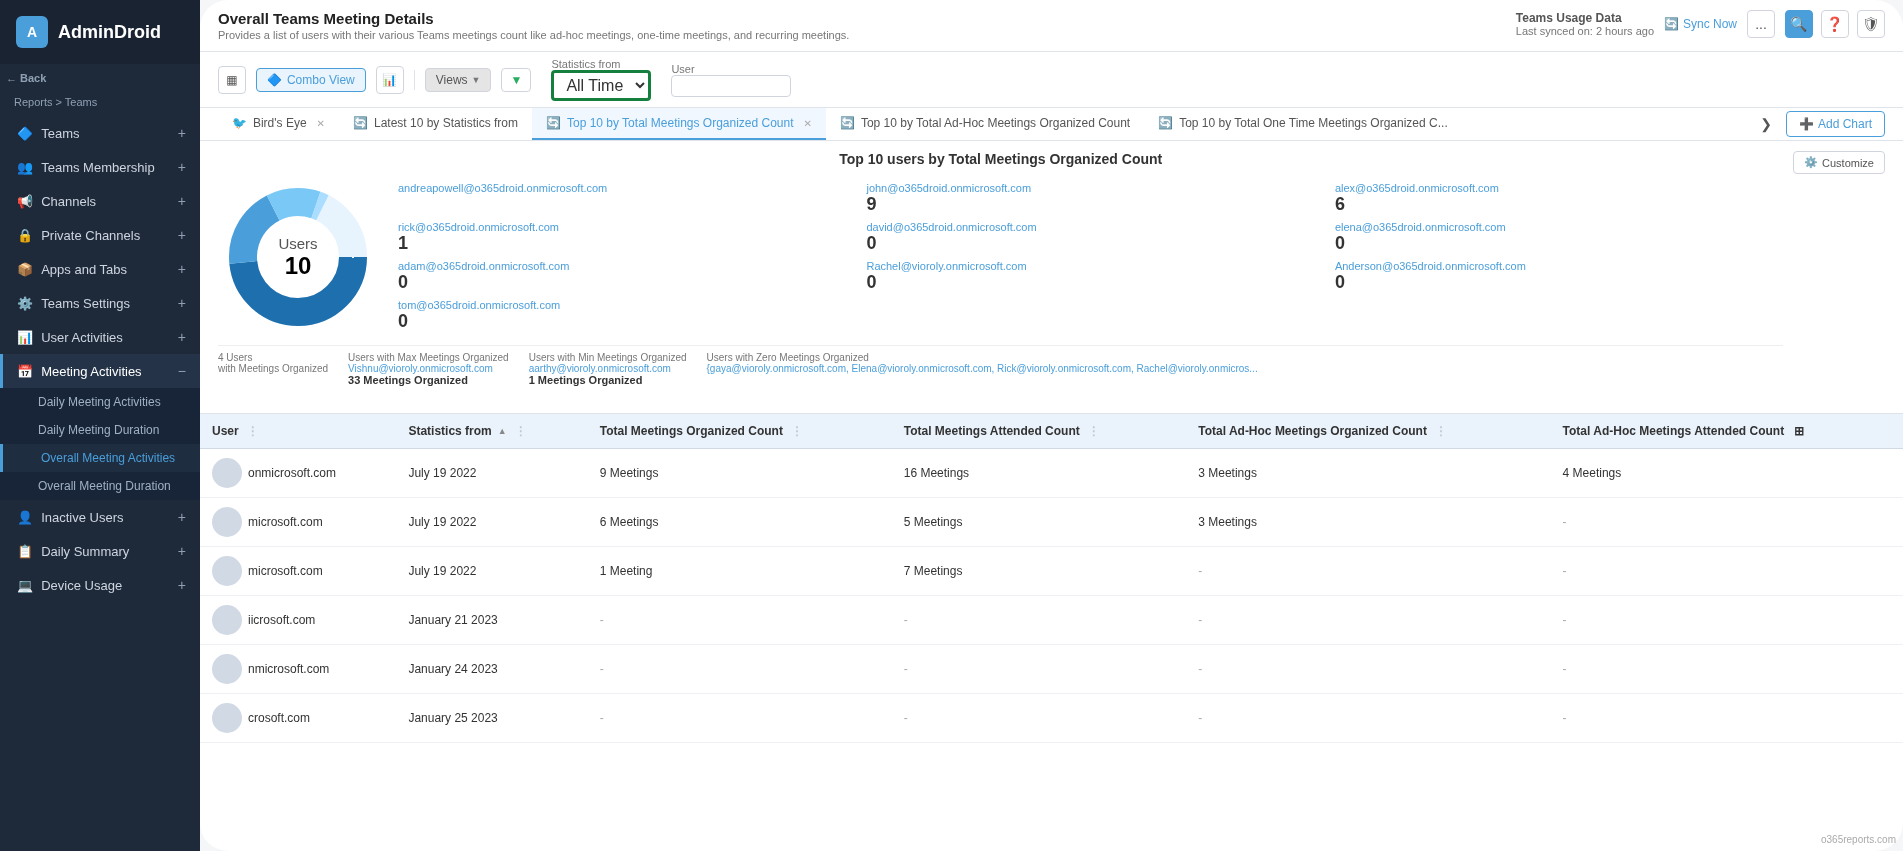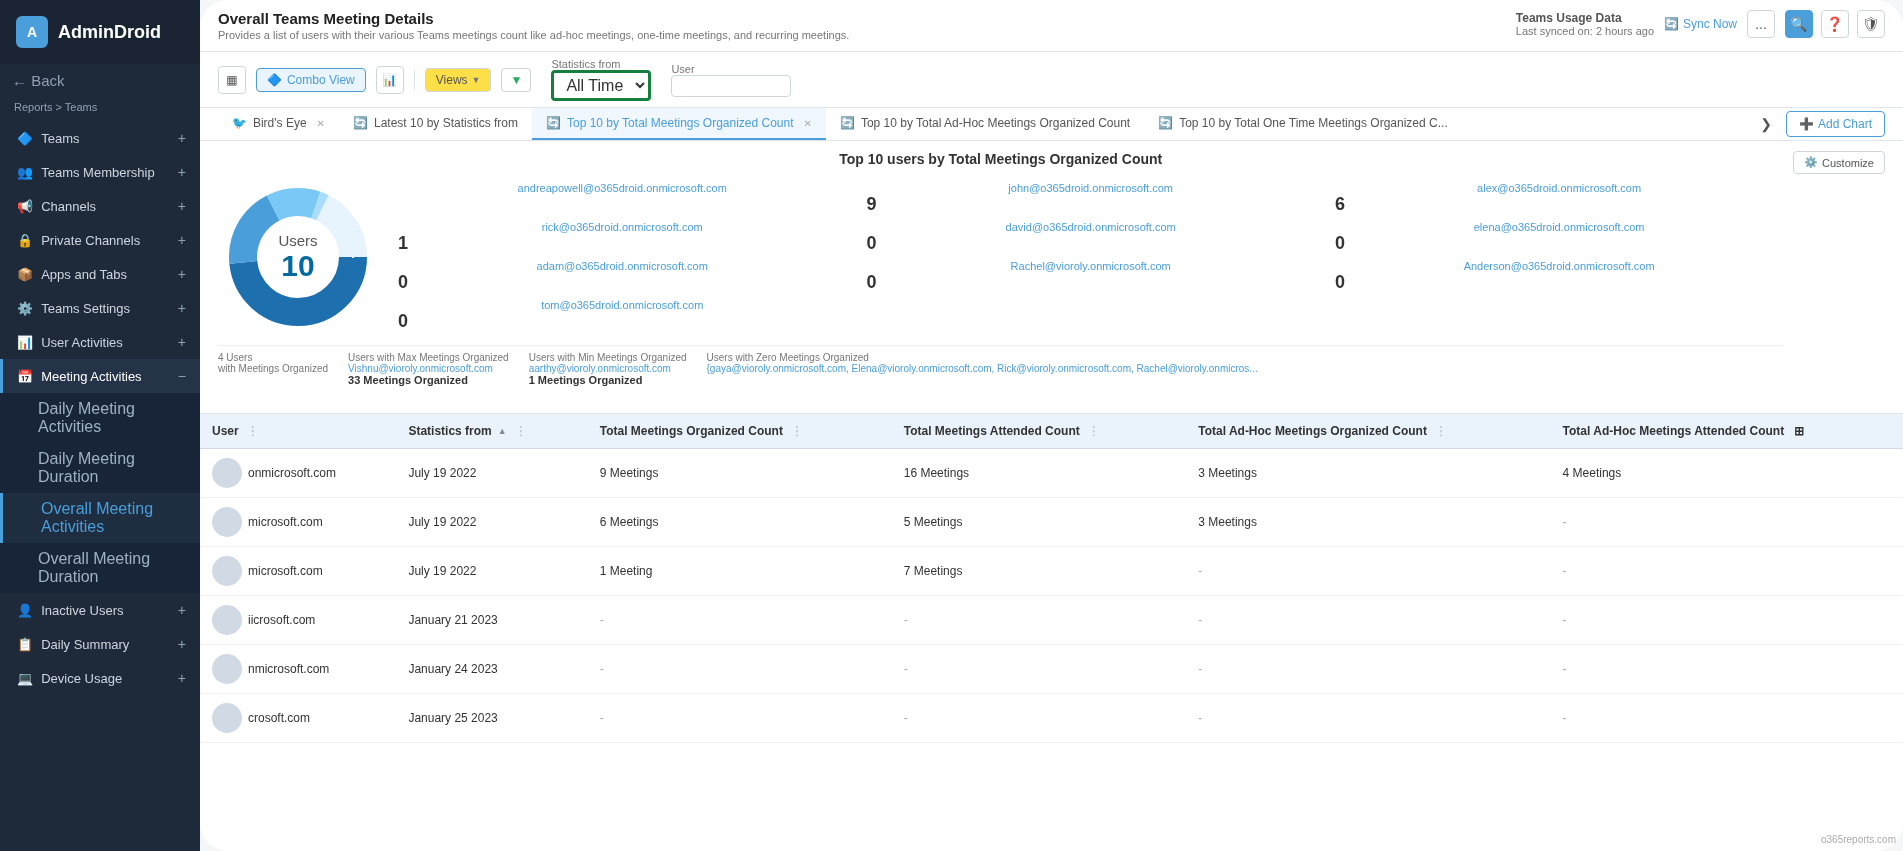"← Back" .sidebar-back { font-size: 15px -> 11px; font-weight: none -> bold; padding: 8px 12px -> 8px 6px }
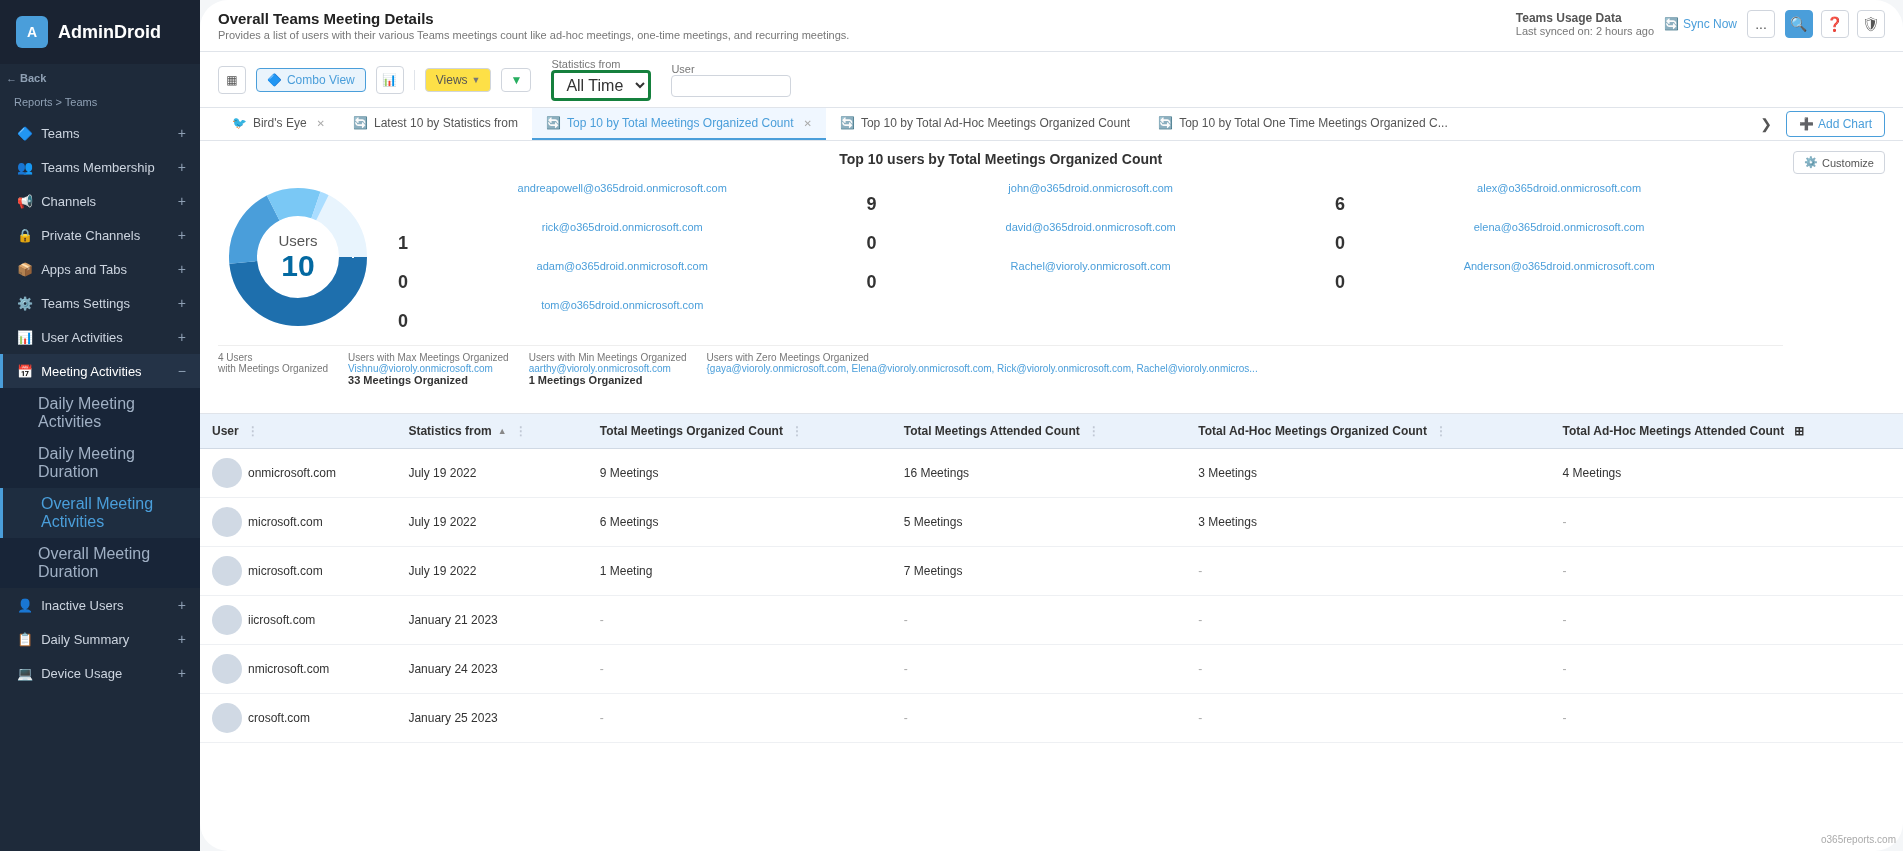"Views" .views-btn { background: #fde047 -> #e5e5e5 }
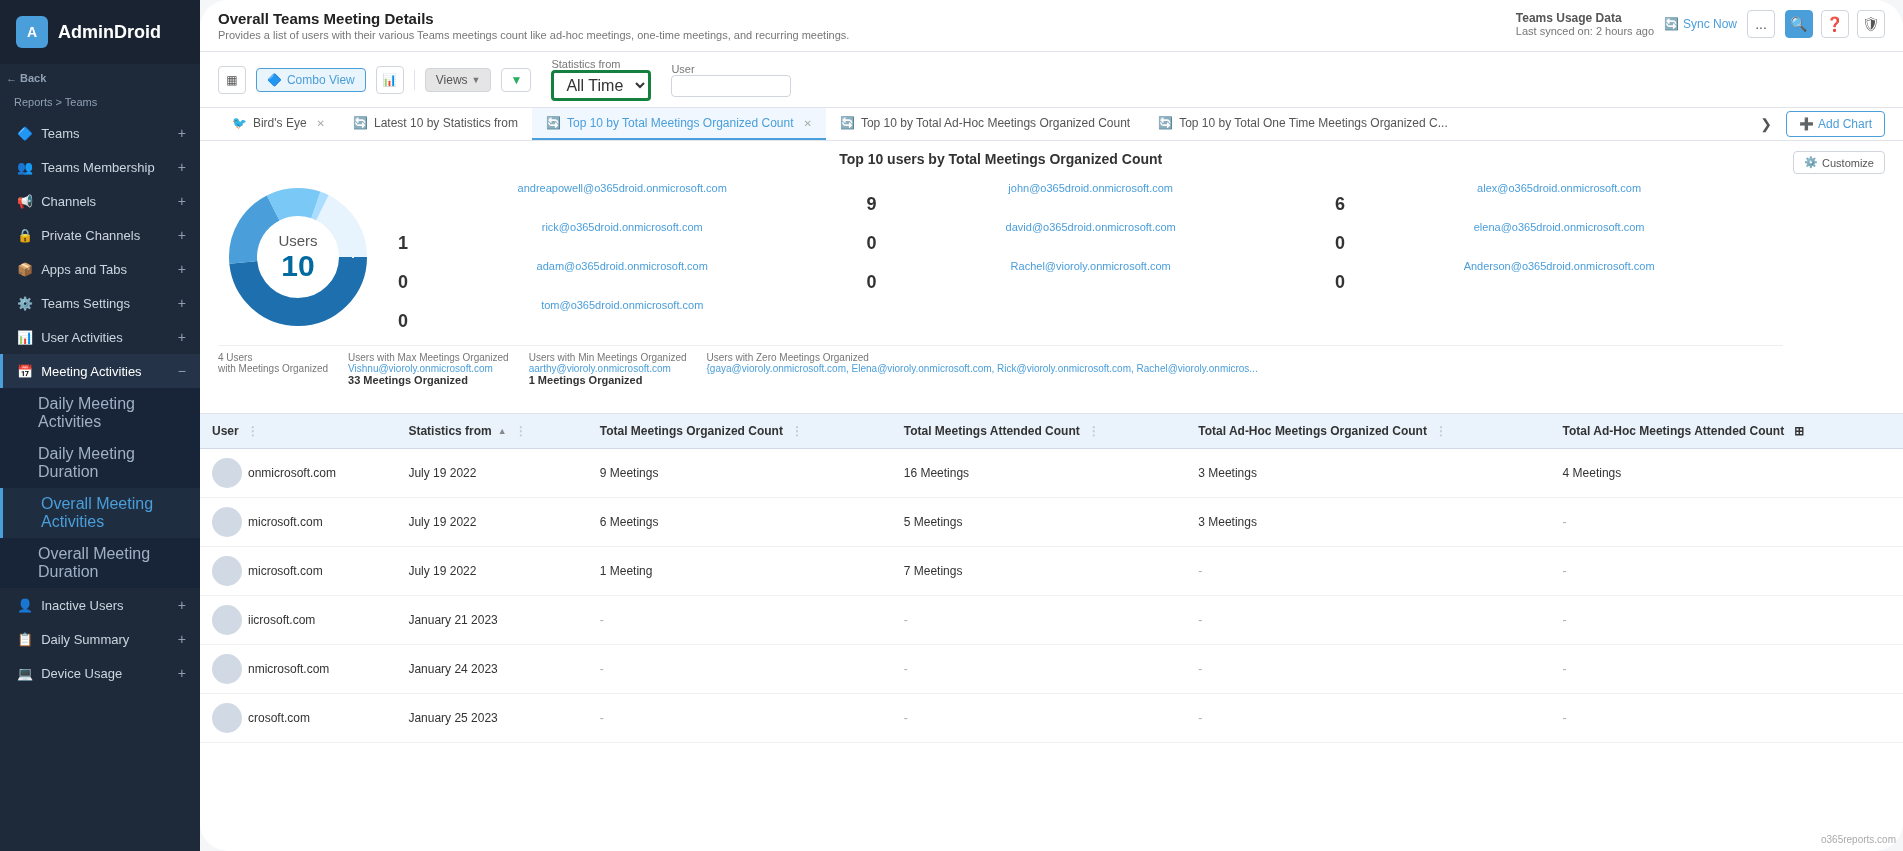"andreapowell@o365droid.onmicrosoft.com" .legend-email { text-align: center -> none }
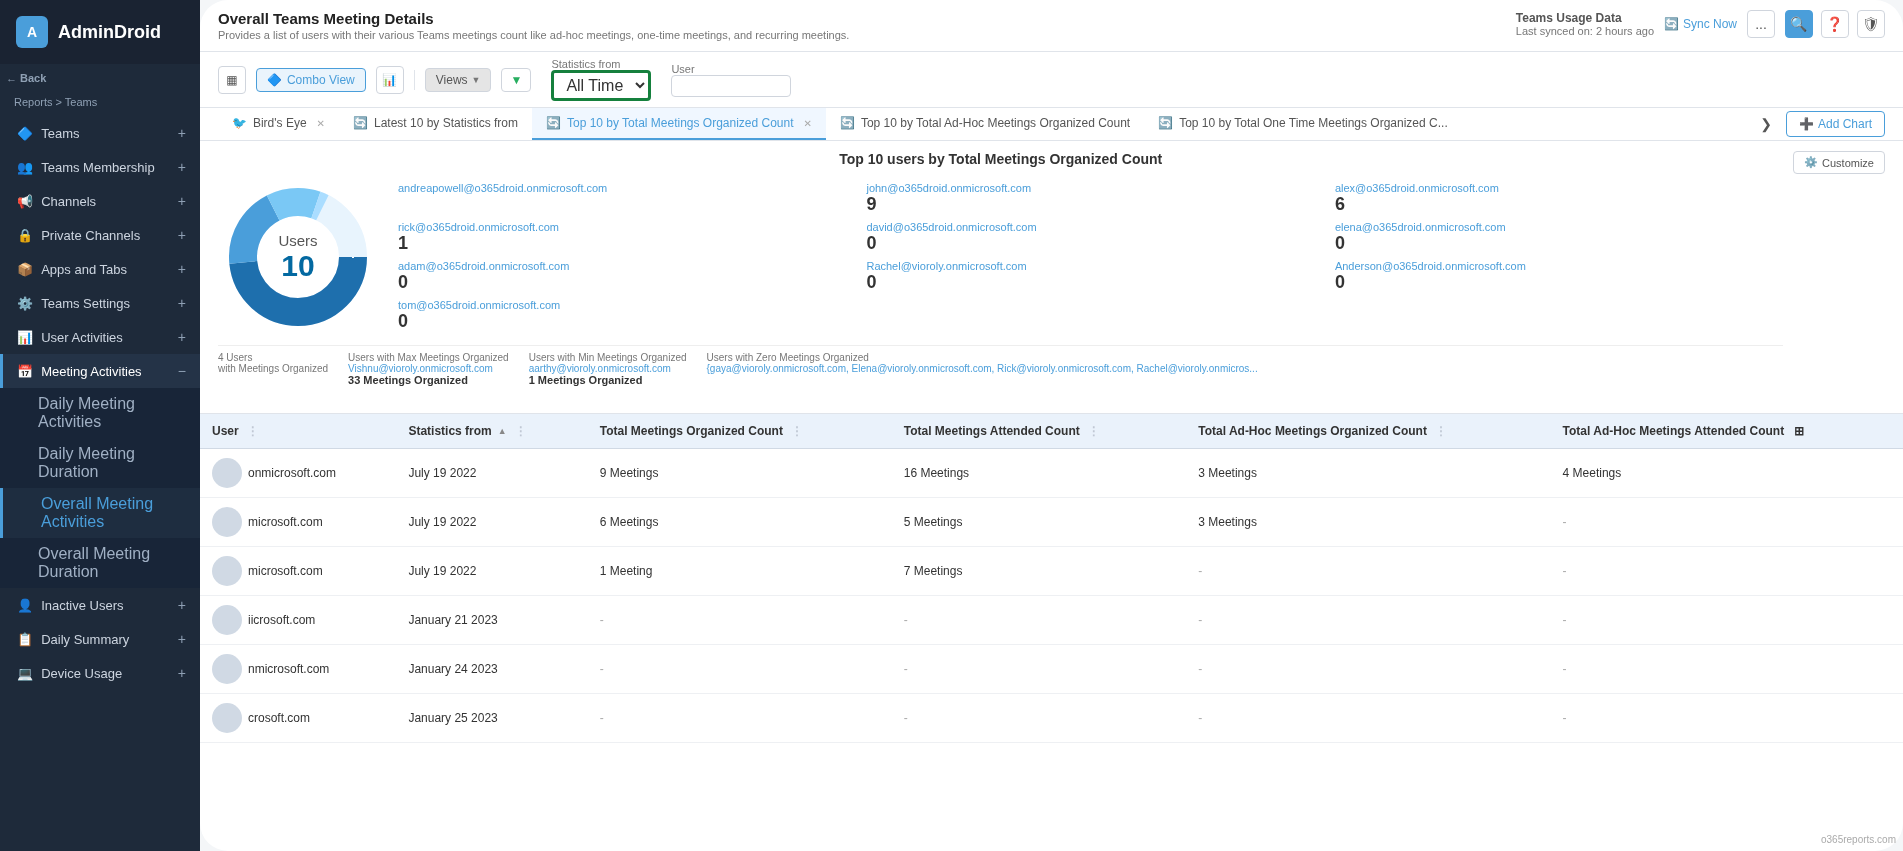"10" .donut-center .value { color: #0369a1 -> #000000; font-size: 30px -> 24px }
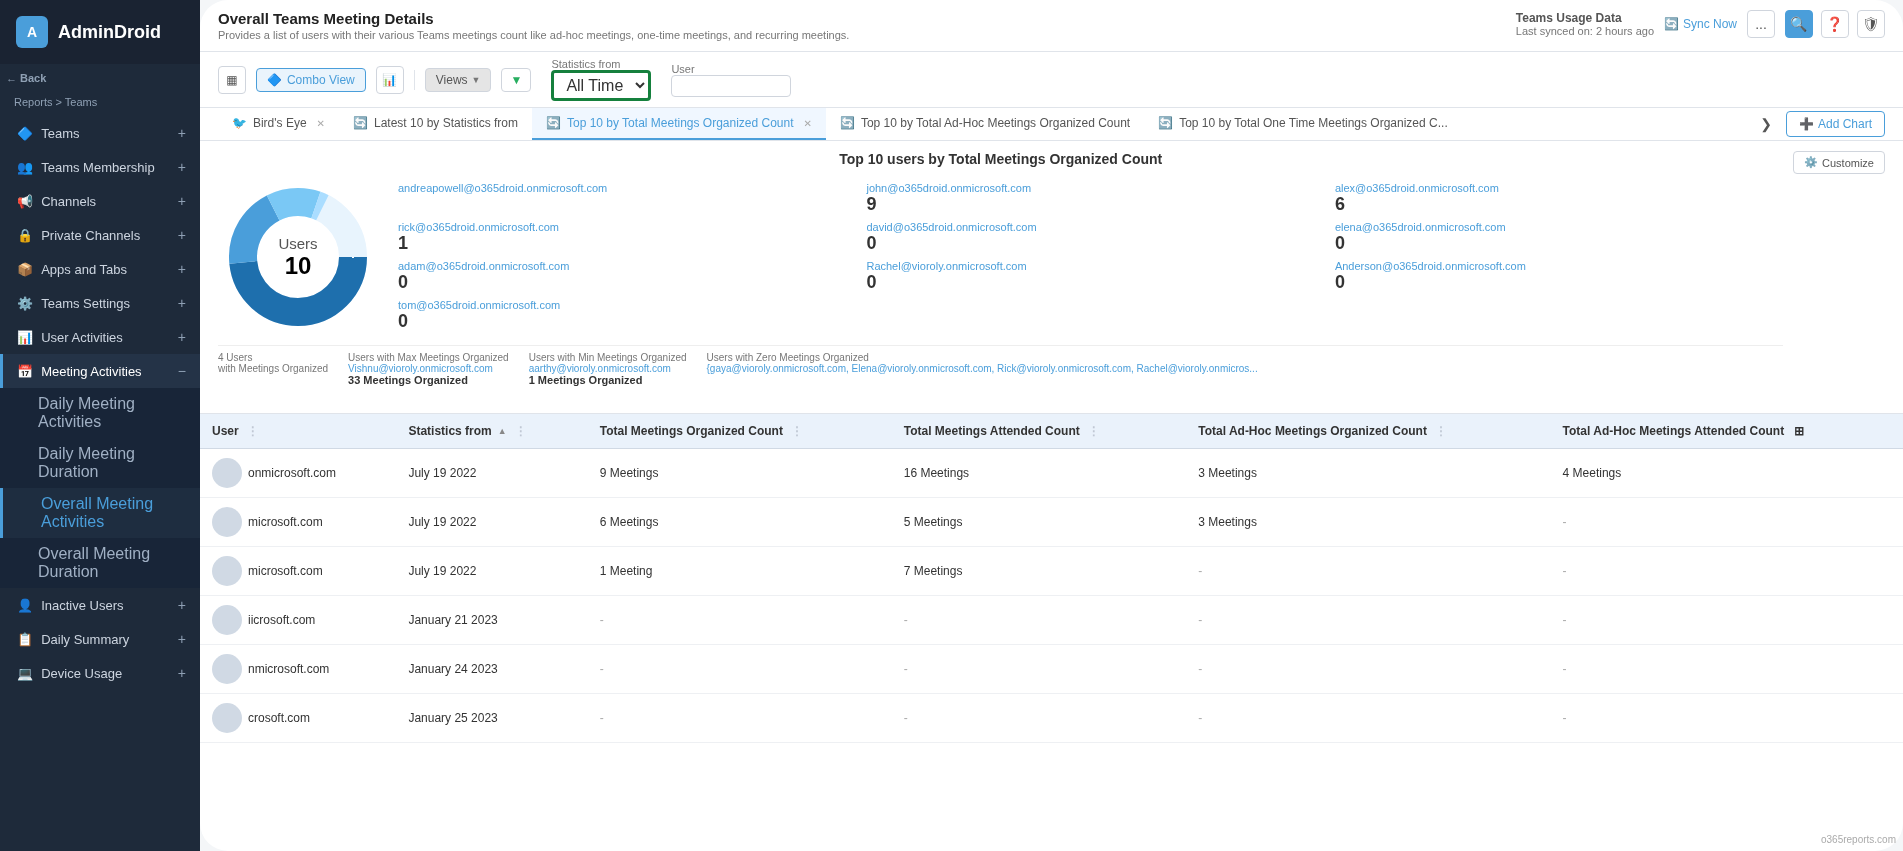"Daily Meeting Activities" .sidebar-sub-item { font-size: 16px -> 12px }
